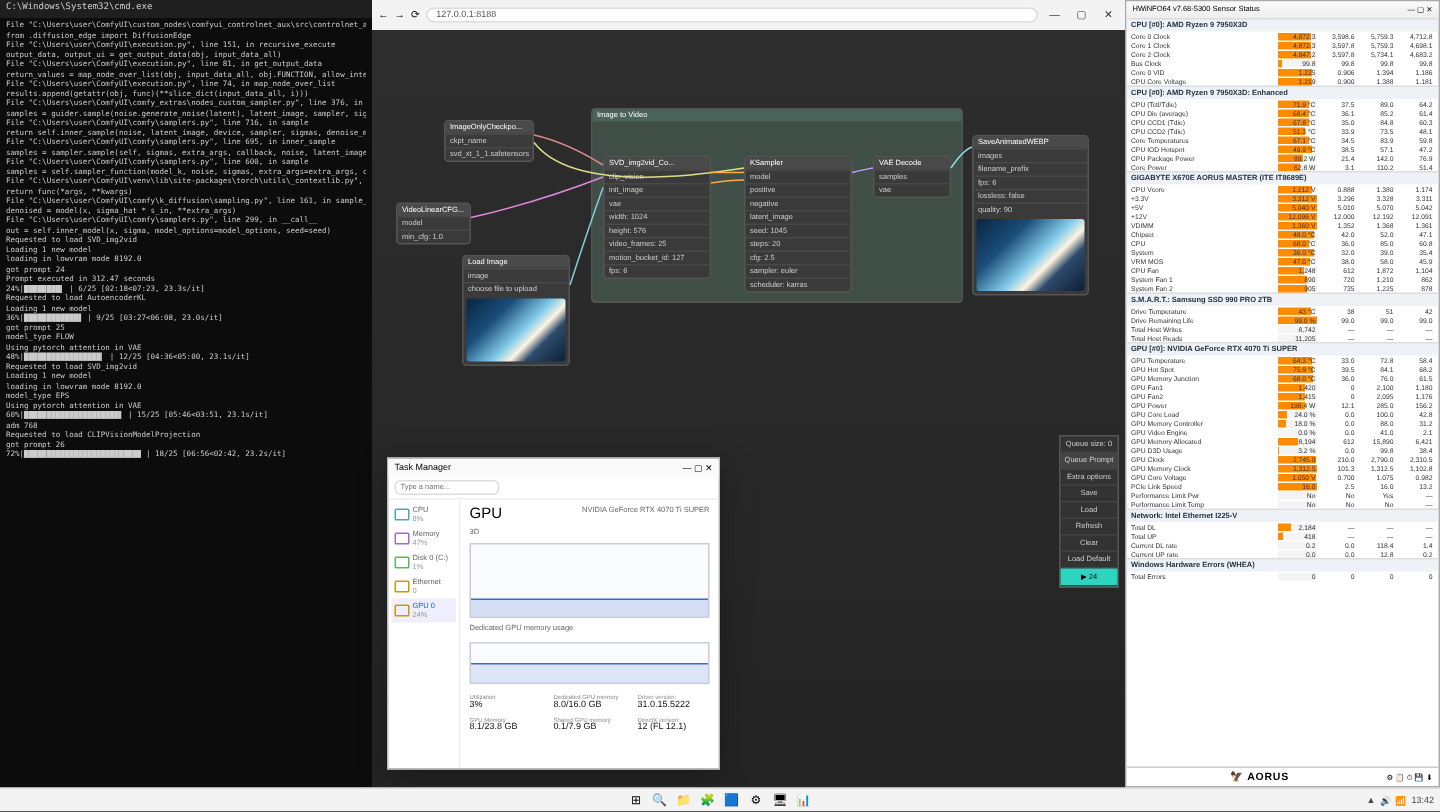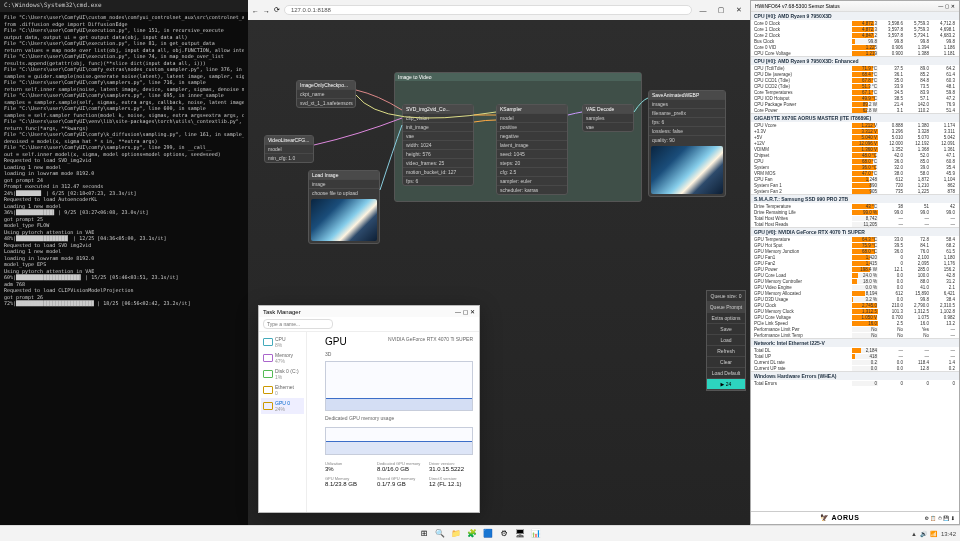"GPU" .tm-main { margin-left: 12px -> none }
